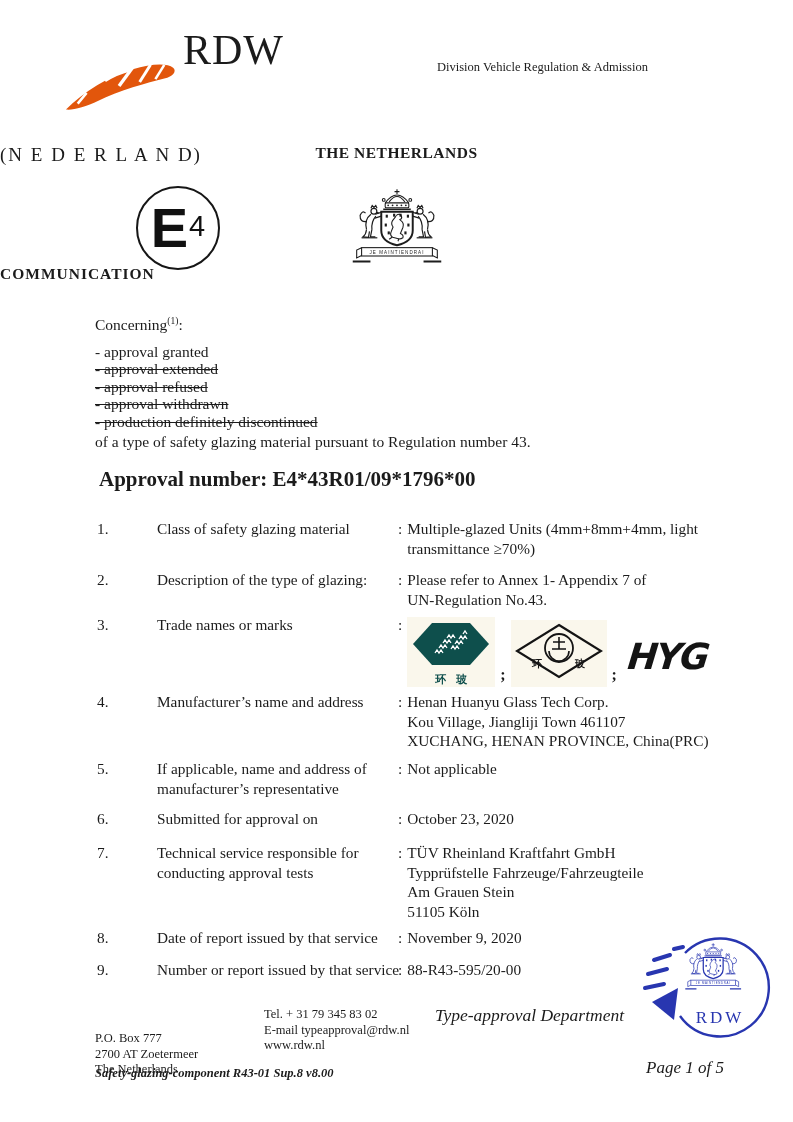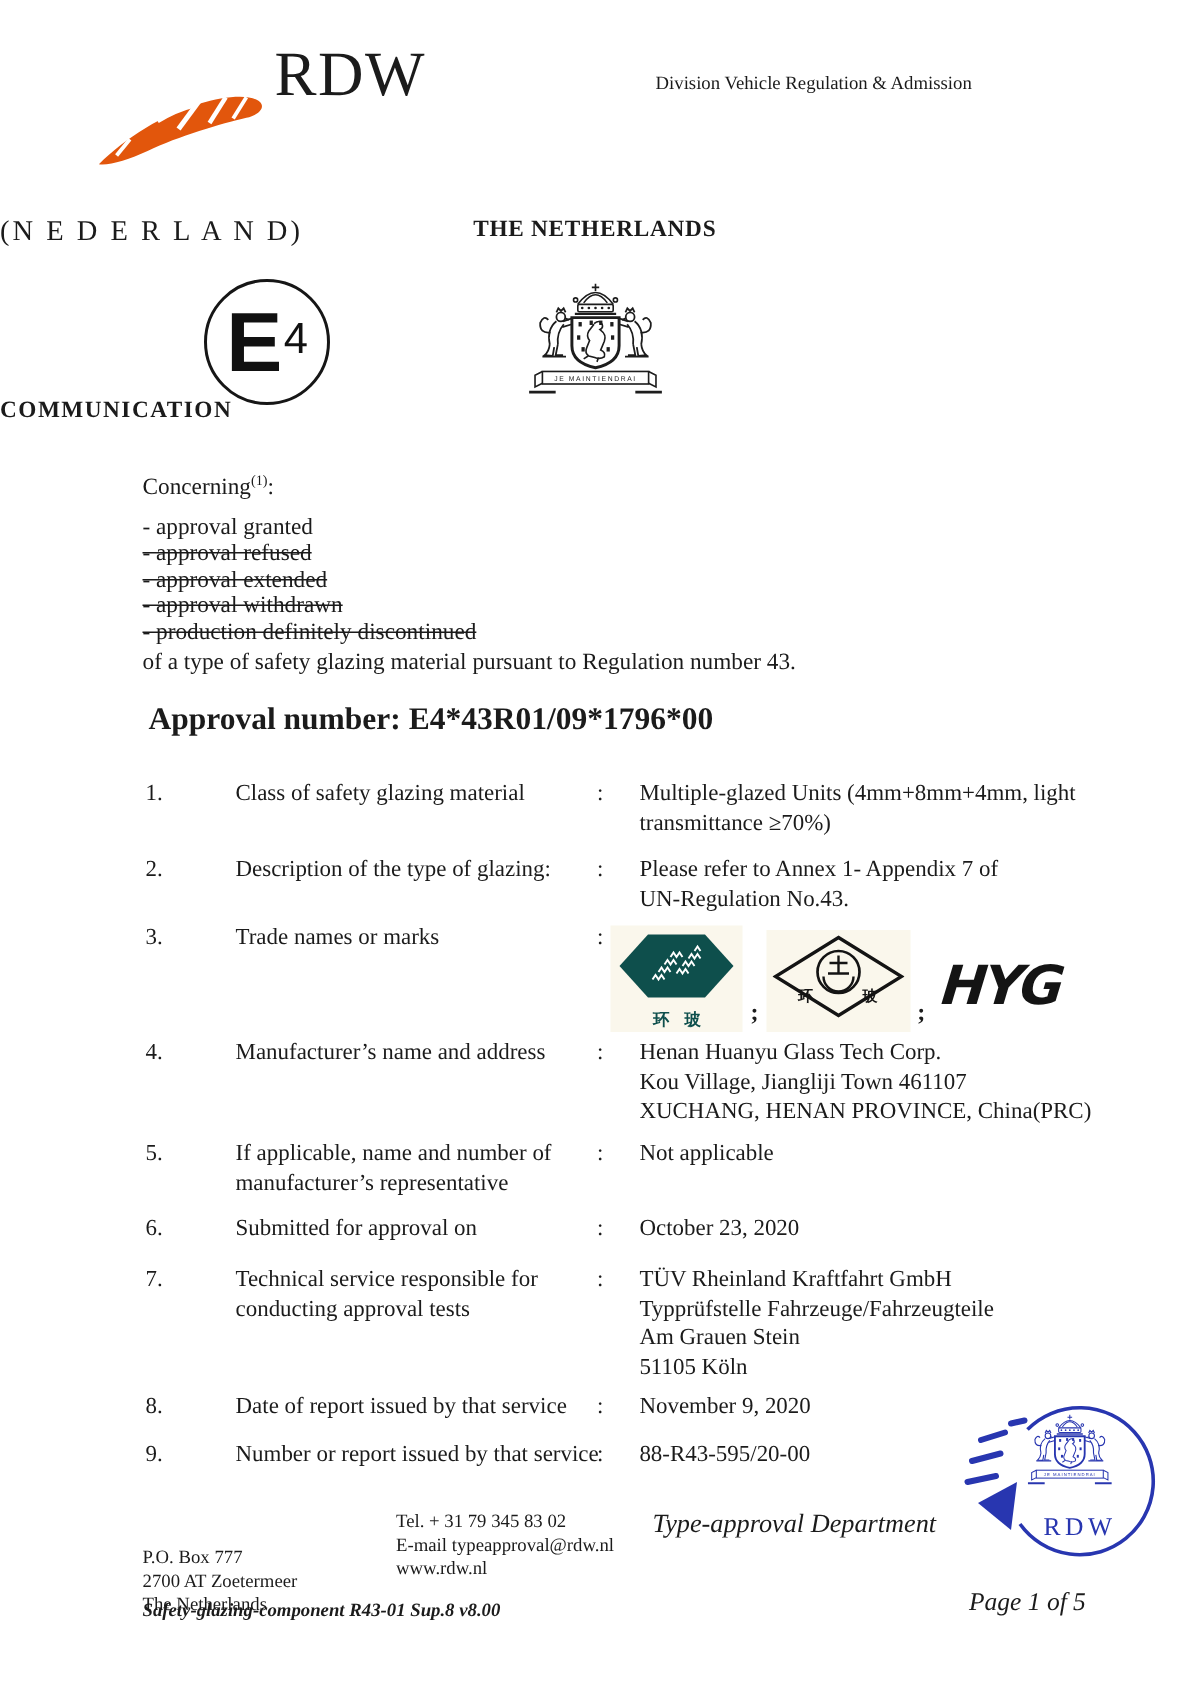"Division Vehicle Regulation & Admission" .division-label { top: 48px -> 60px }
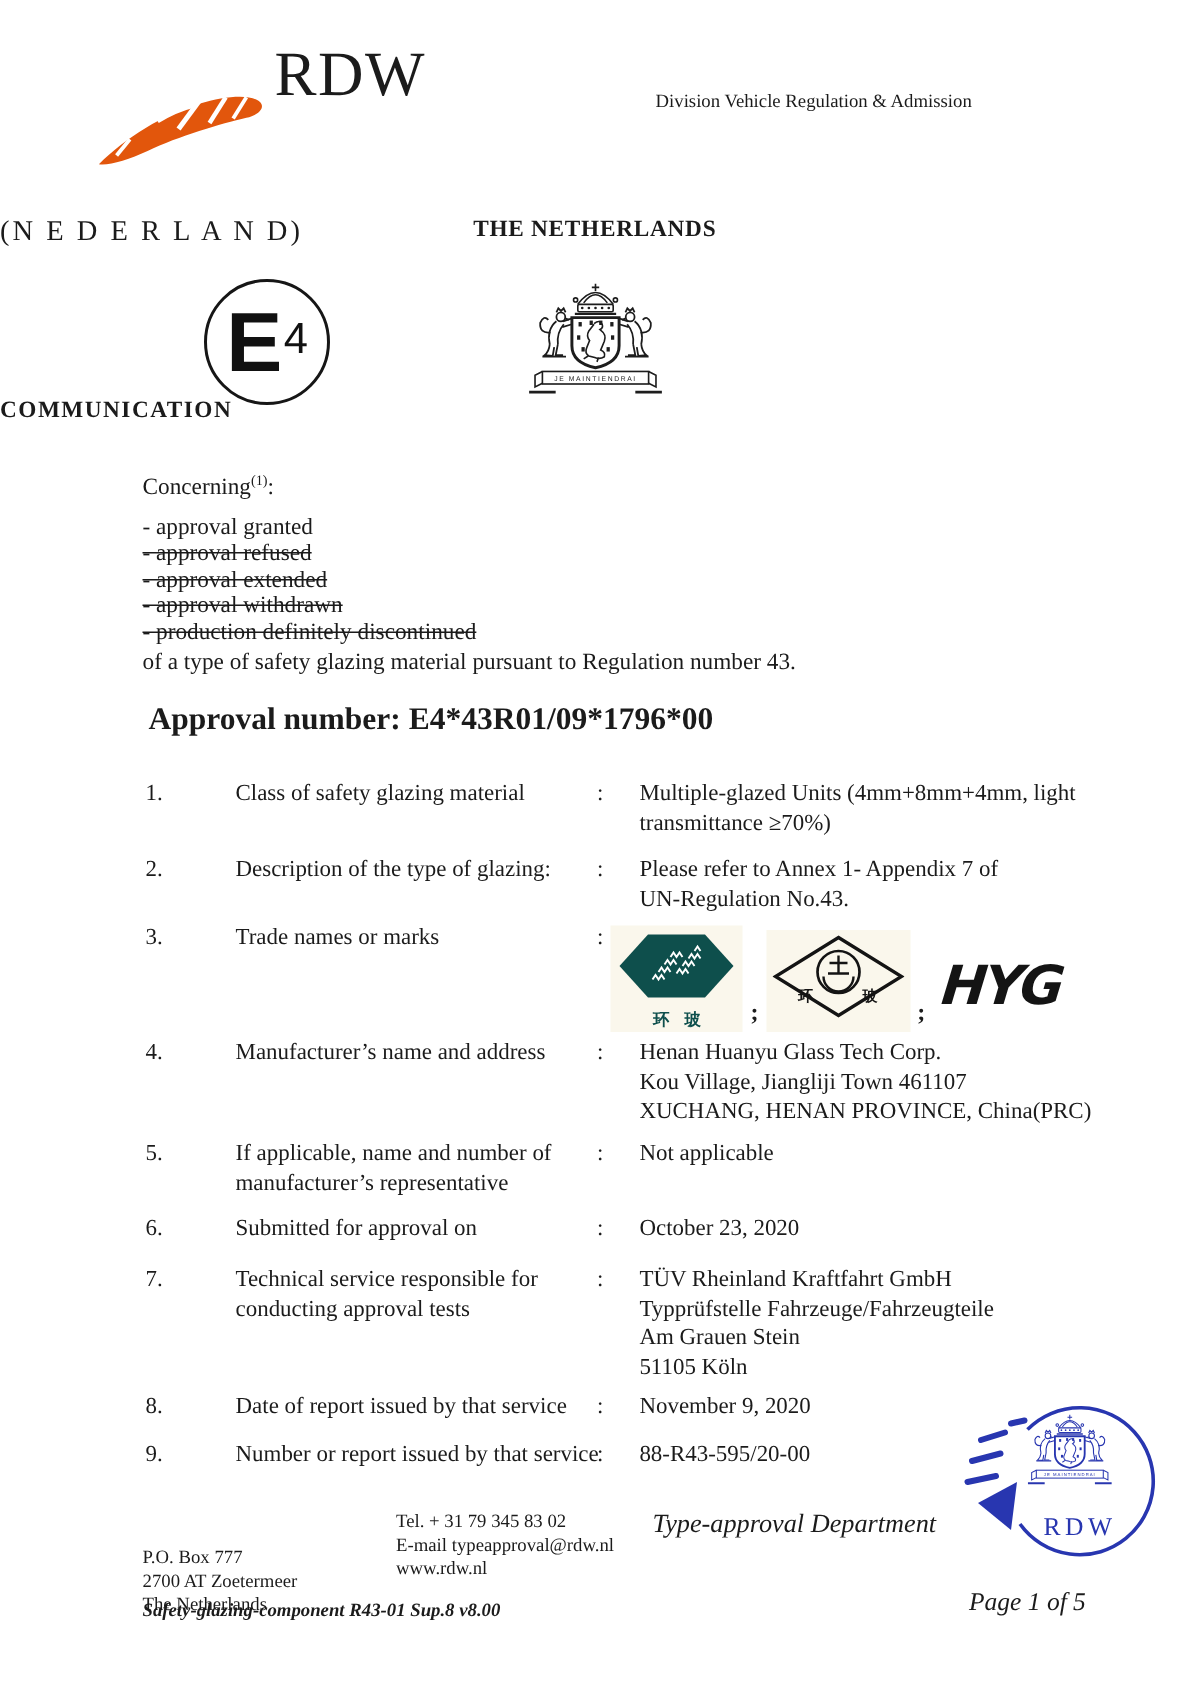"- approval refused" div.struck { order: before "- approval extended" -> after "- approval extended" }
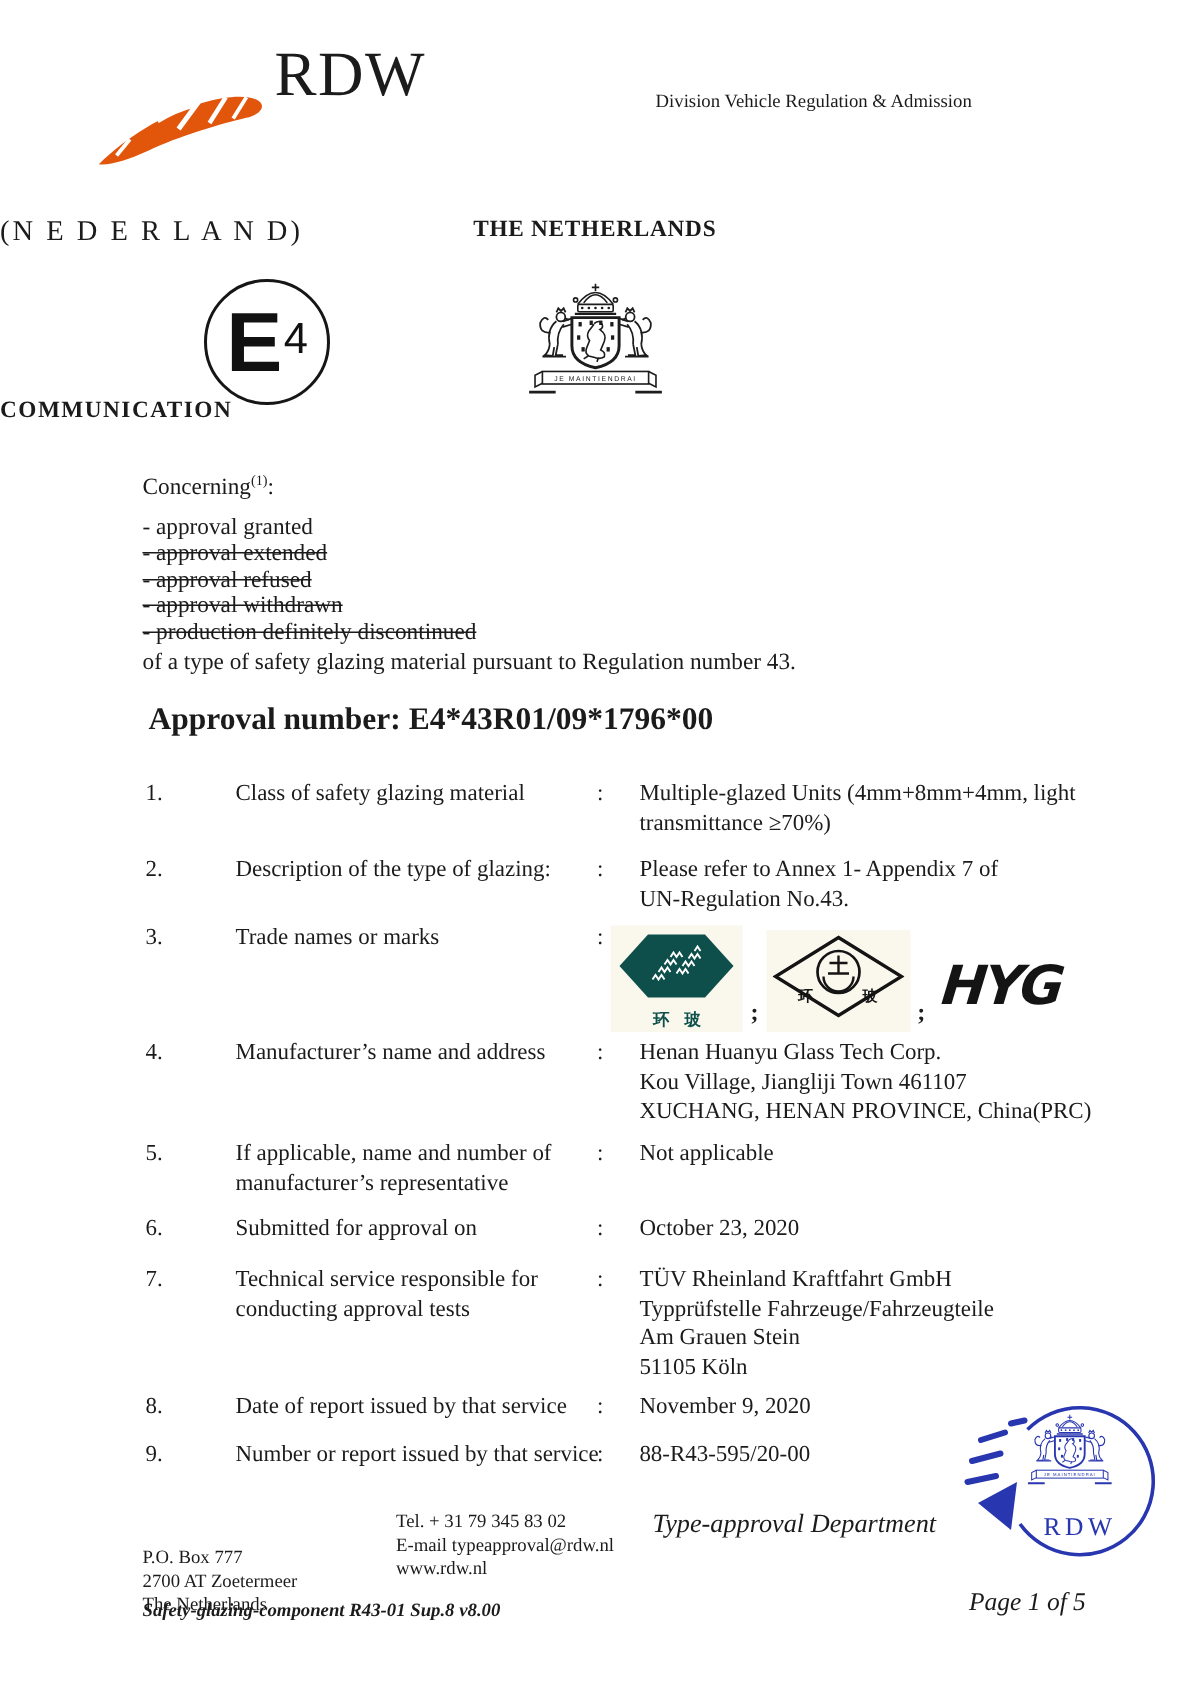"Multiple-glazed Units (4mm+8mm+4mm," .item-row .vtext { margin-left: 19px -> none }
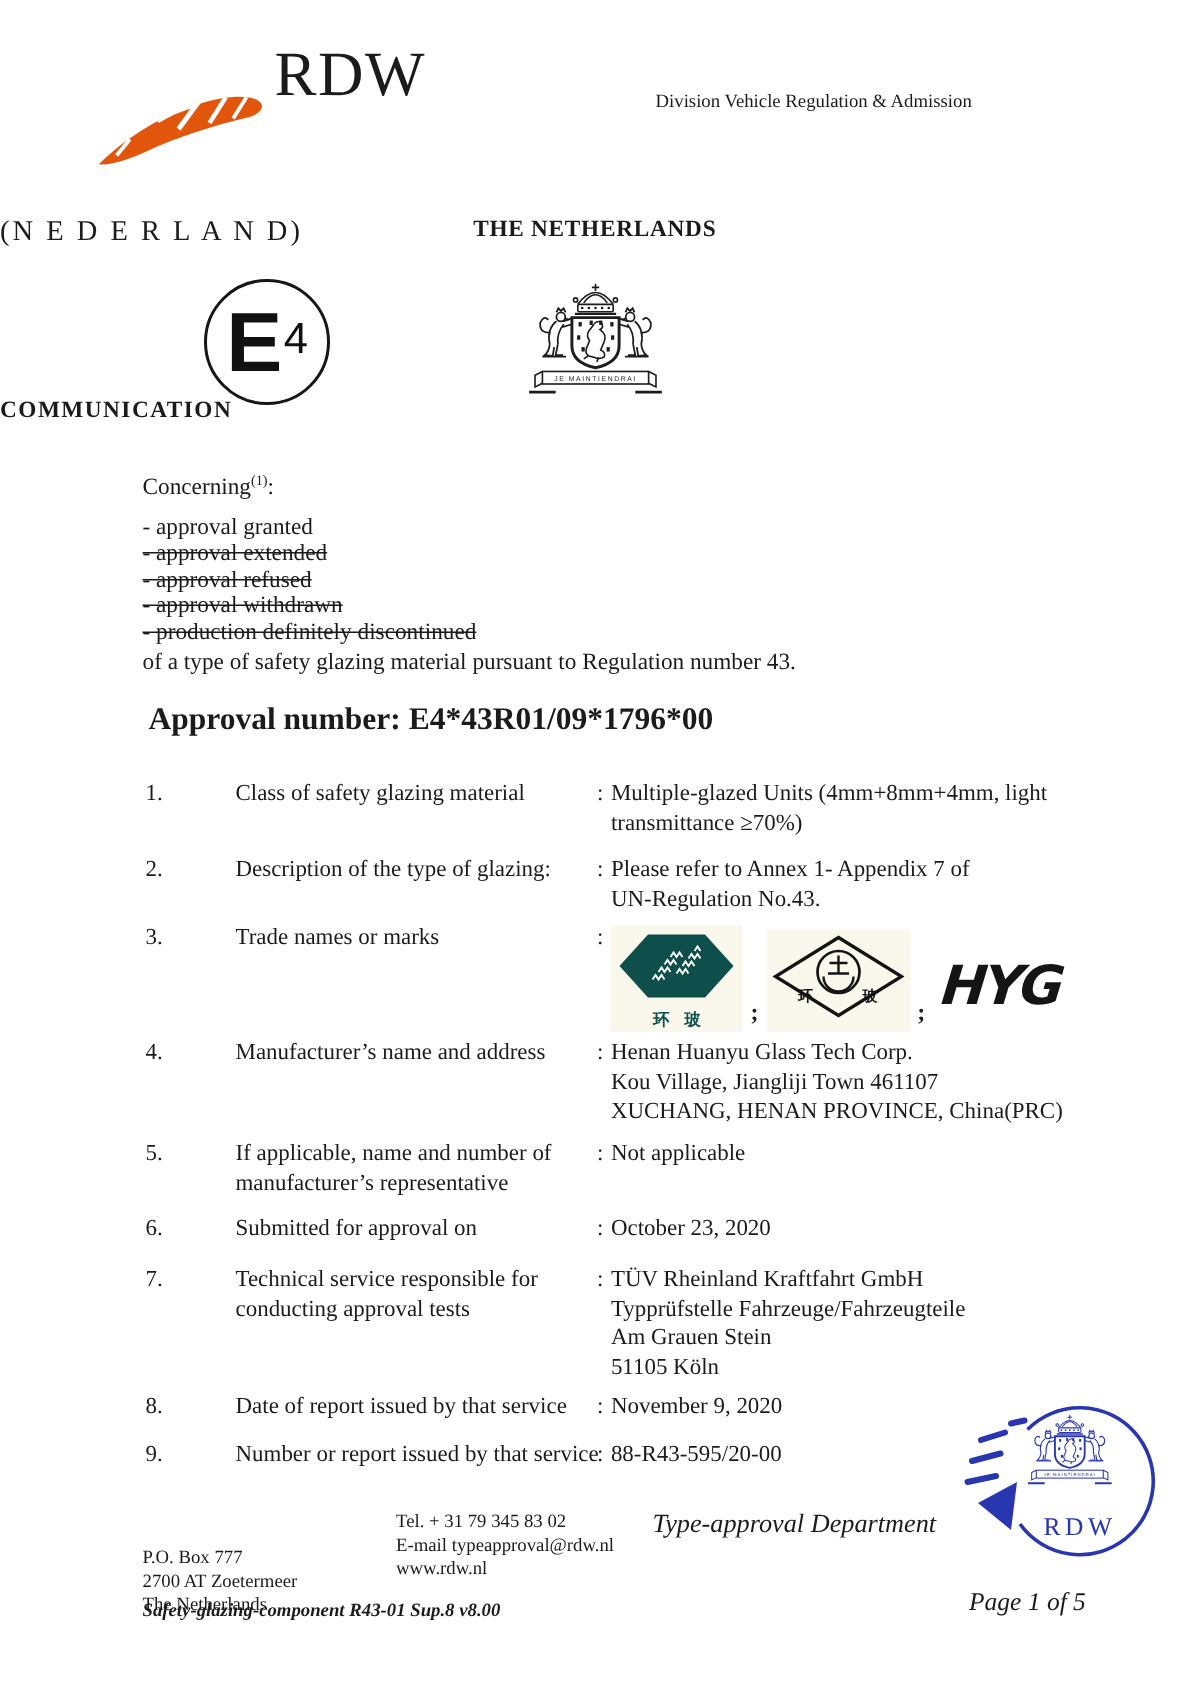"If applicable, name and number" span.lbl { text: number -> address }
